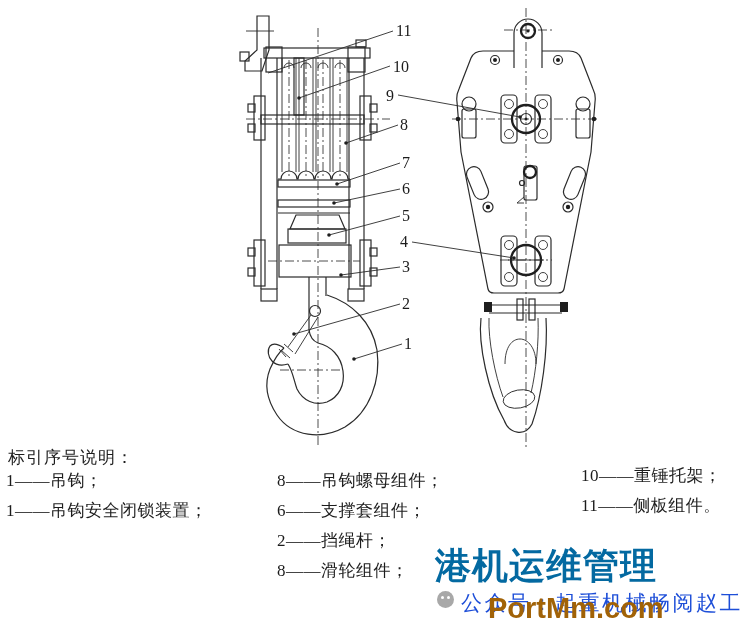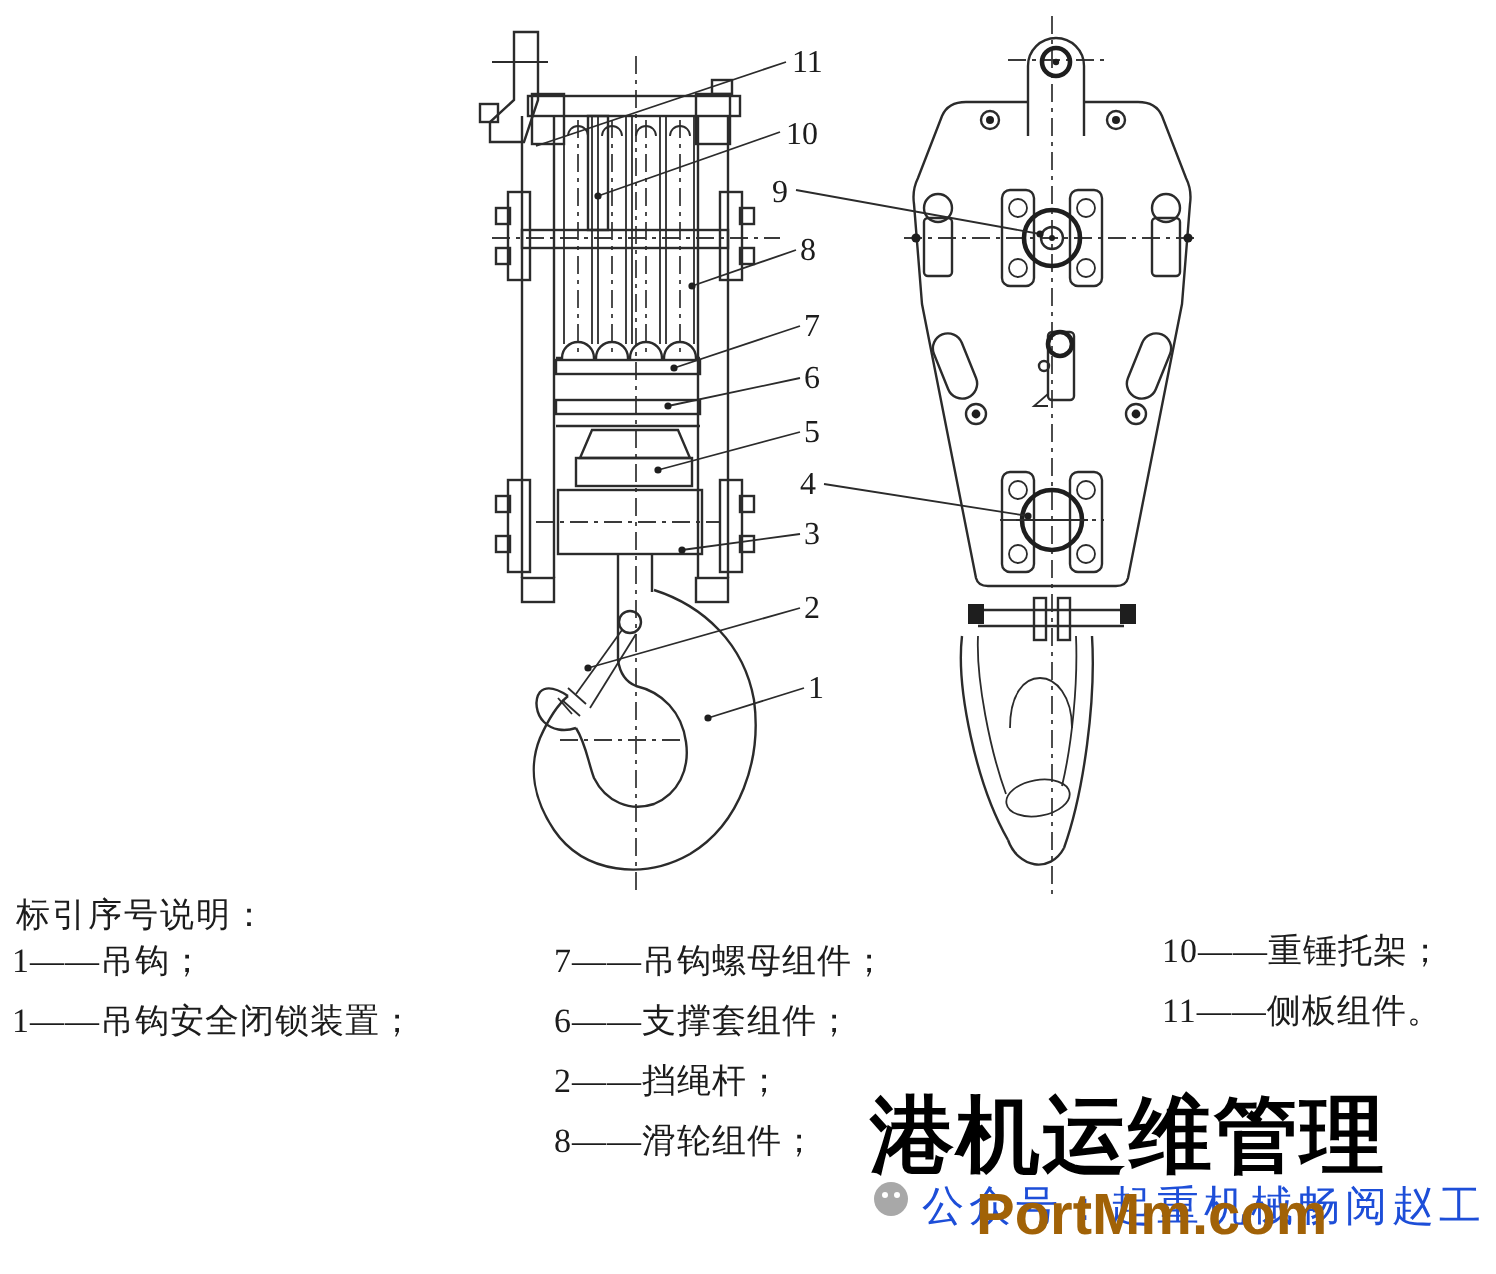"7——吊钩螺母组件；" div.item { text: 7 -> 8 }
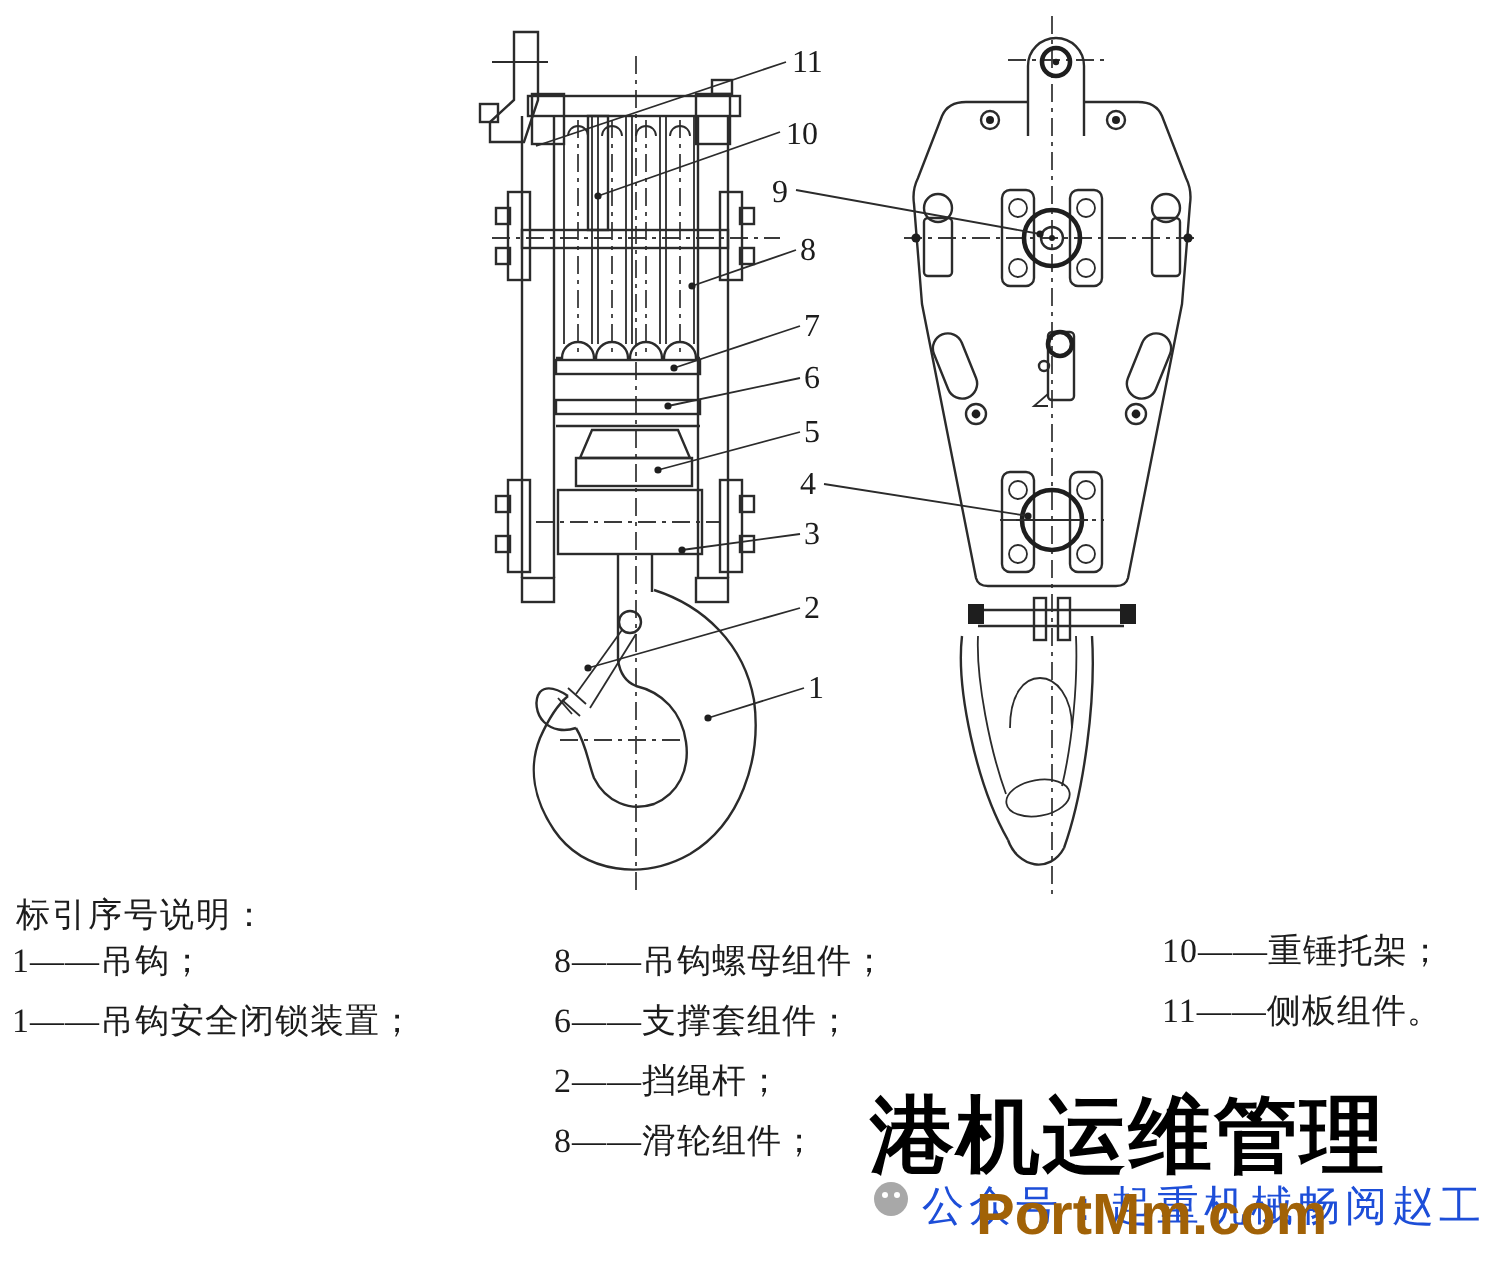"港机运维管理" .wm-brand { color: #000000 -> #0369a1; font-family: Liberation Serif, serif -> Liberation Sans, sans-serif; font-size: 42px -> 36px }
